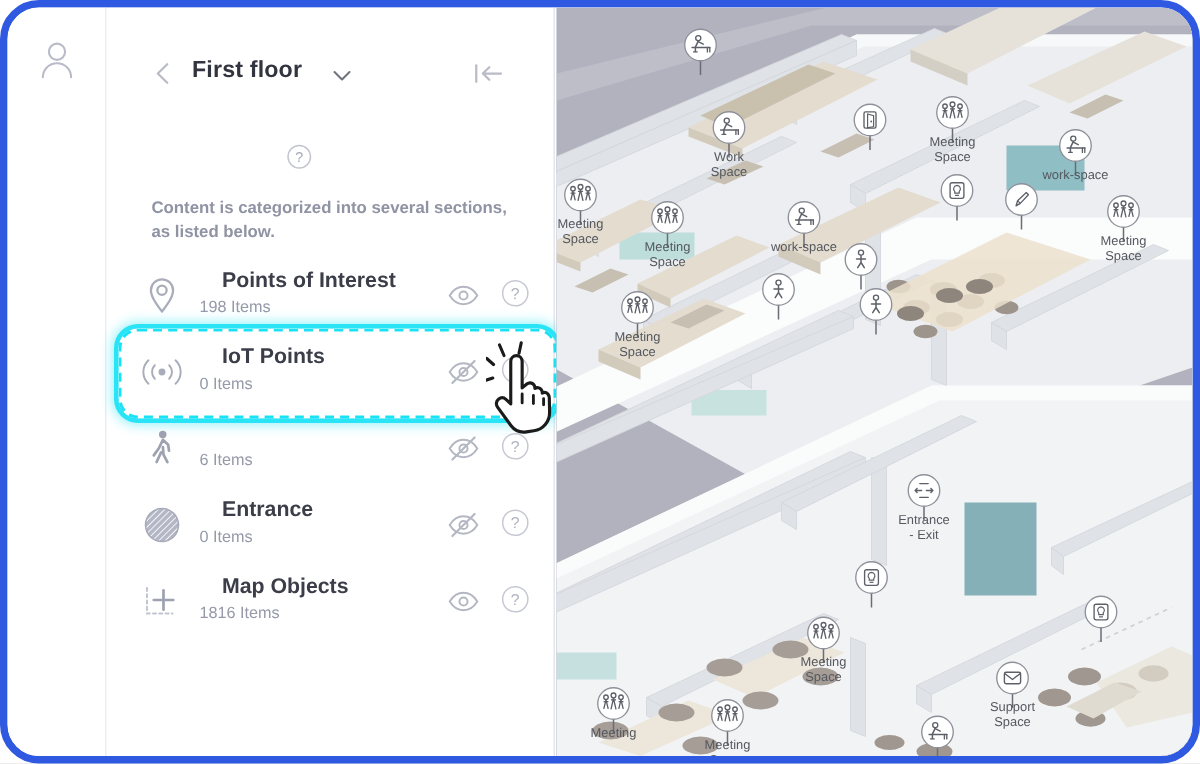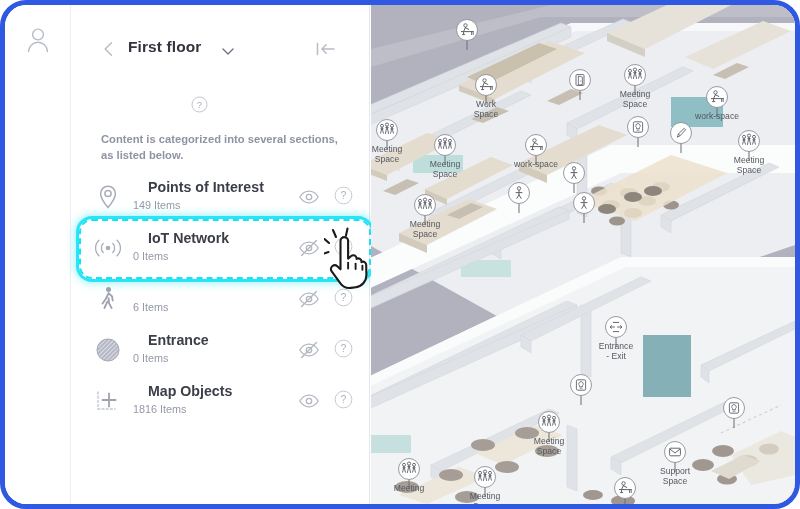"149 Items" div.row-count { text: 149 -> 198 }
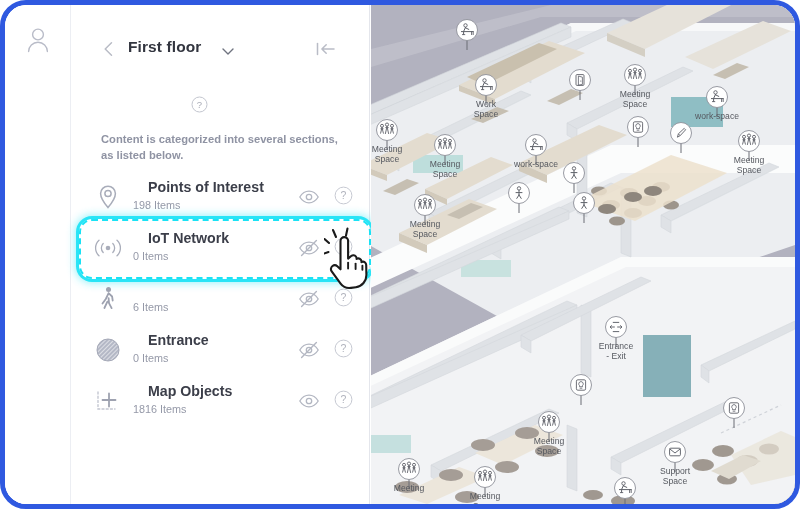"IoT Network" div.row-title { text: Network -> Points }
